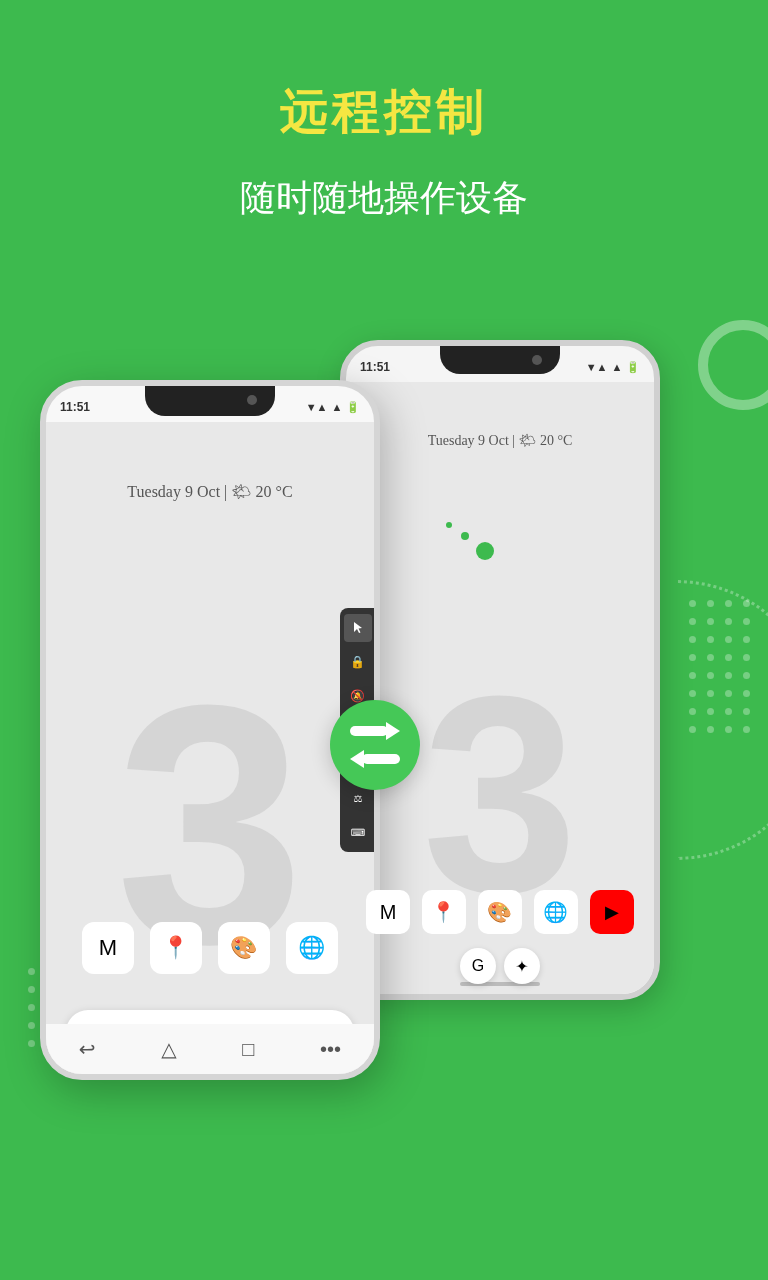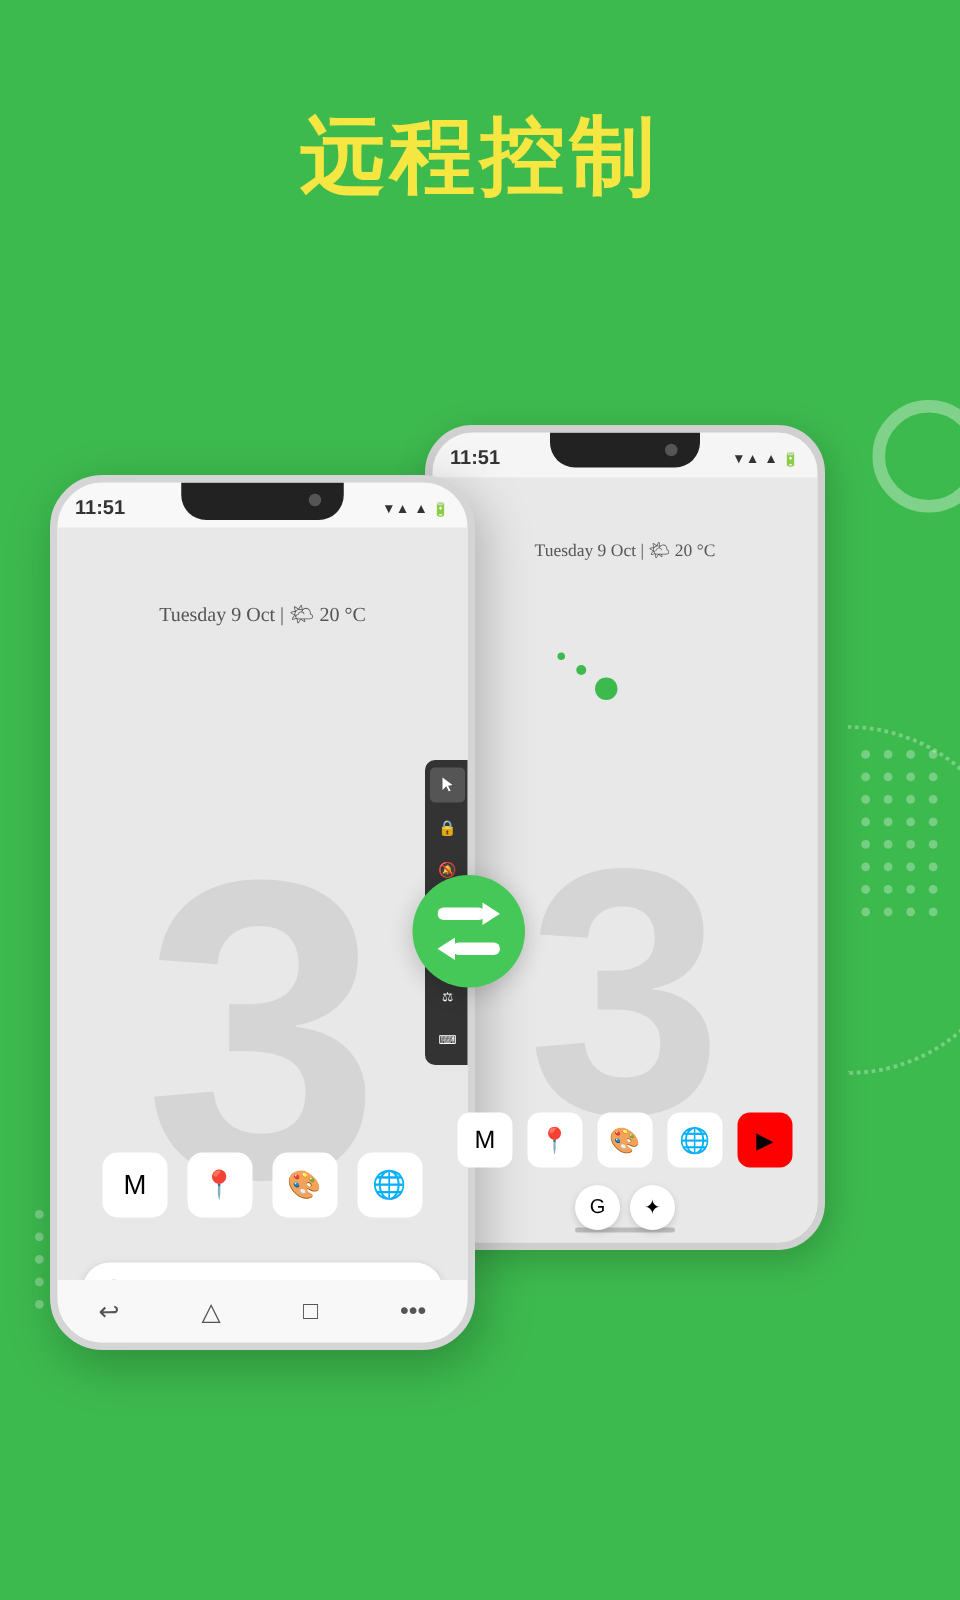"远程控制" .main-title { font-size: 68px -> 48px }
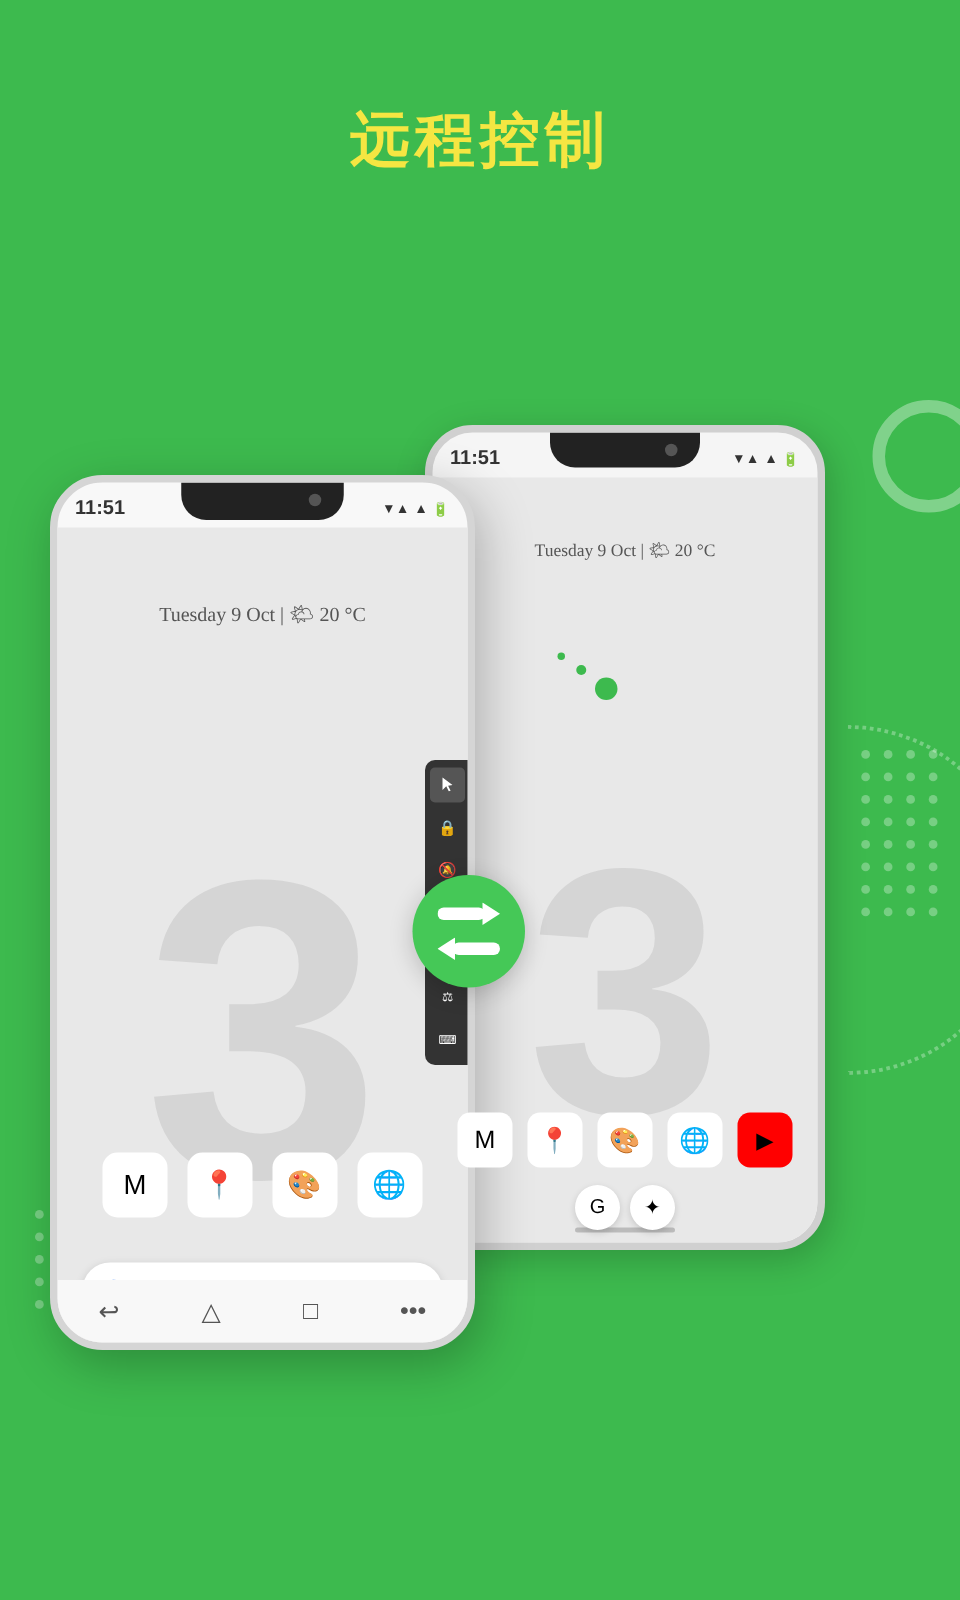"随时随地操作设备" p.sub-title { html: none -> <p>随时随地操作设备</p> }
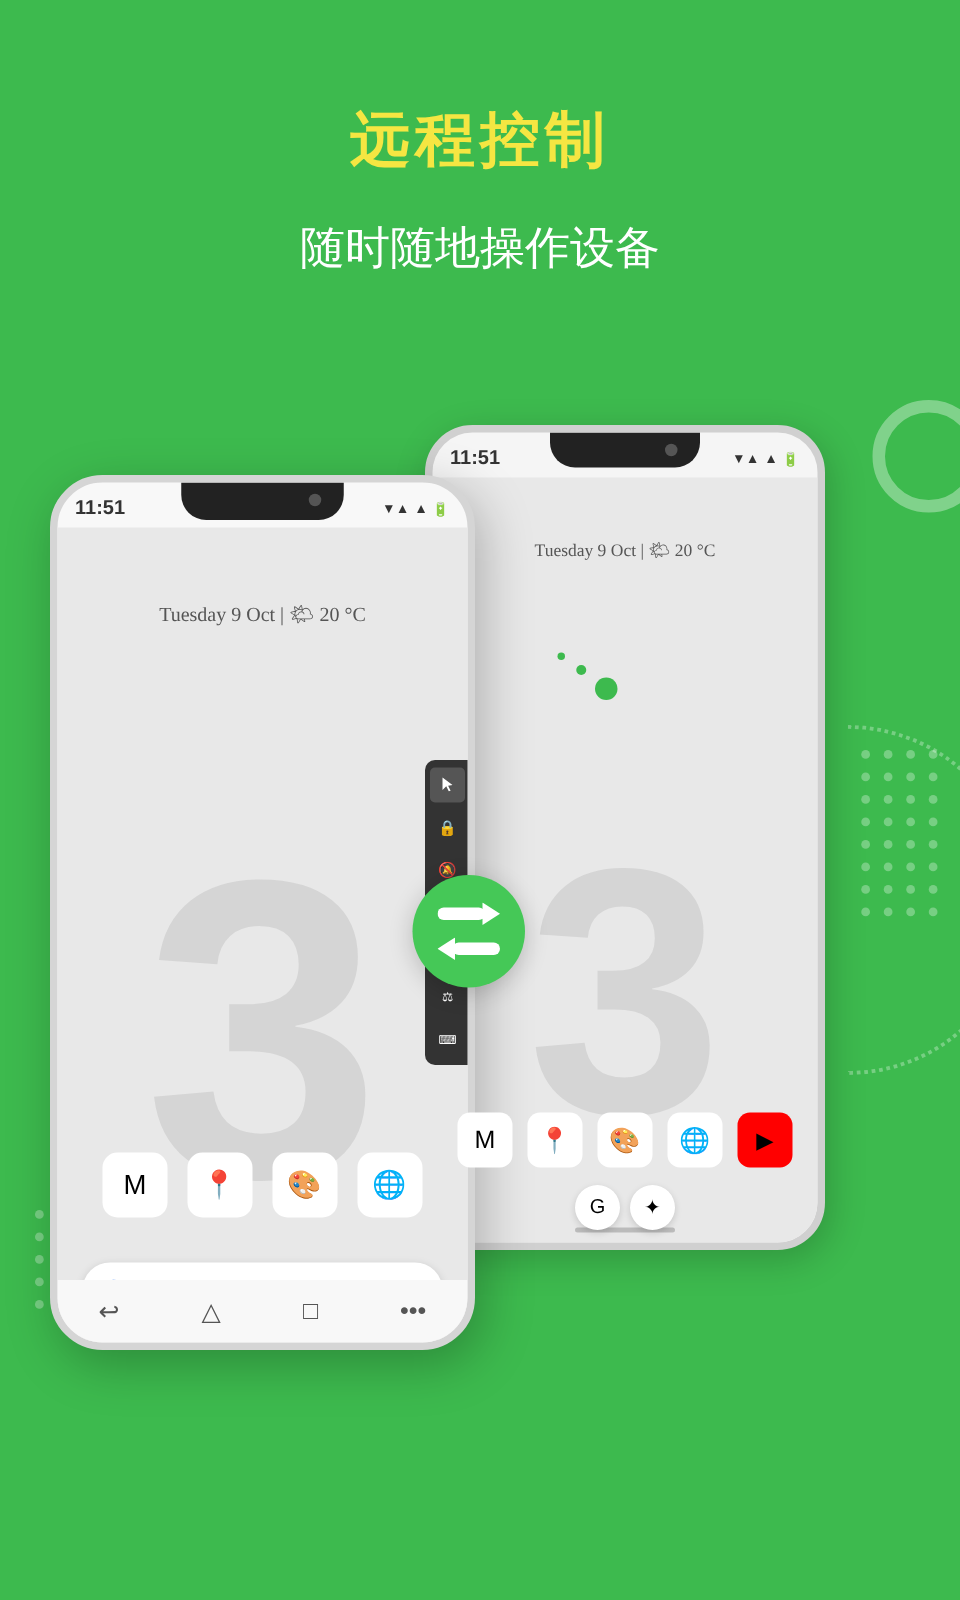"11:51" .status-bar-time { font-size: 16px -> 12px }
